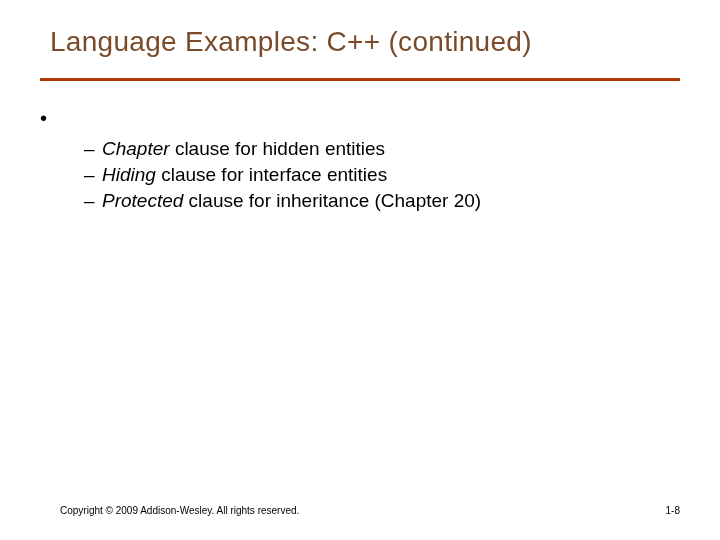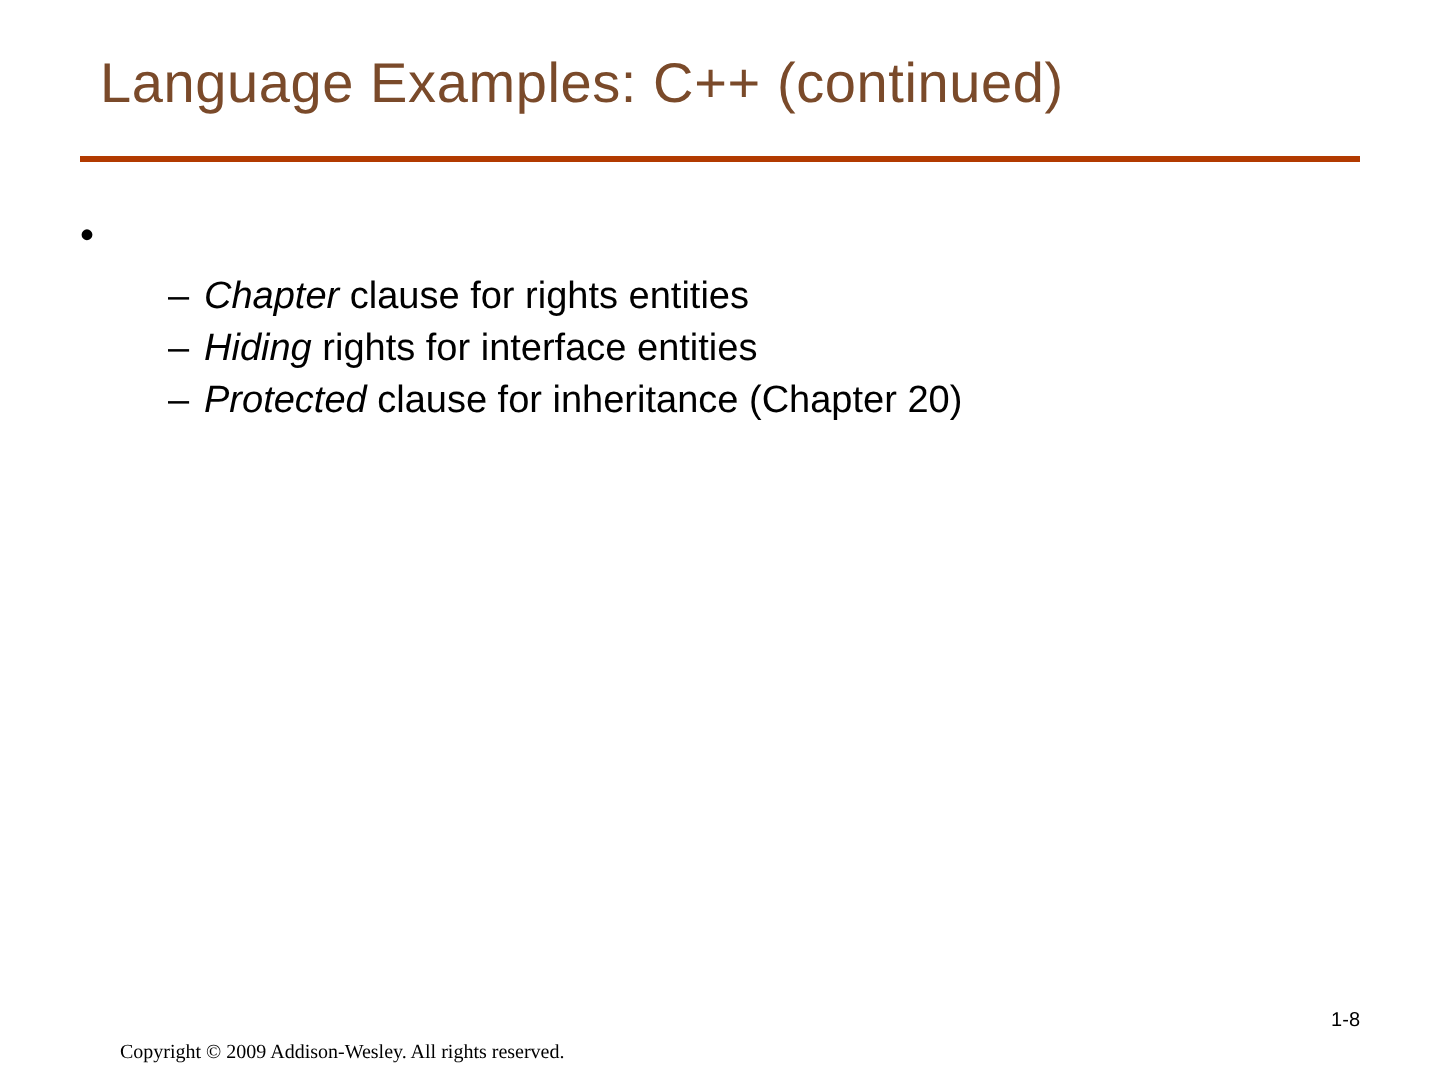"clause for rights entities" span { text: rights -> hidden }
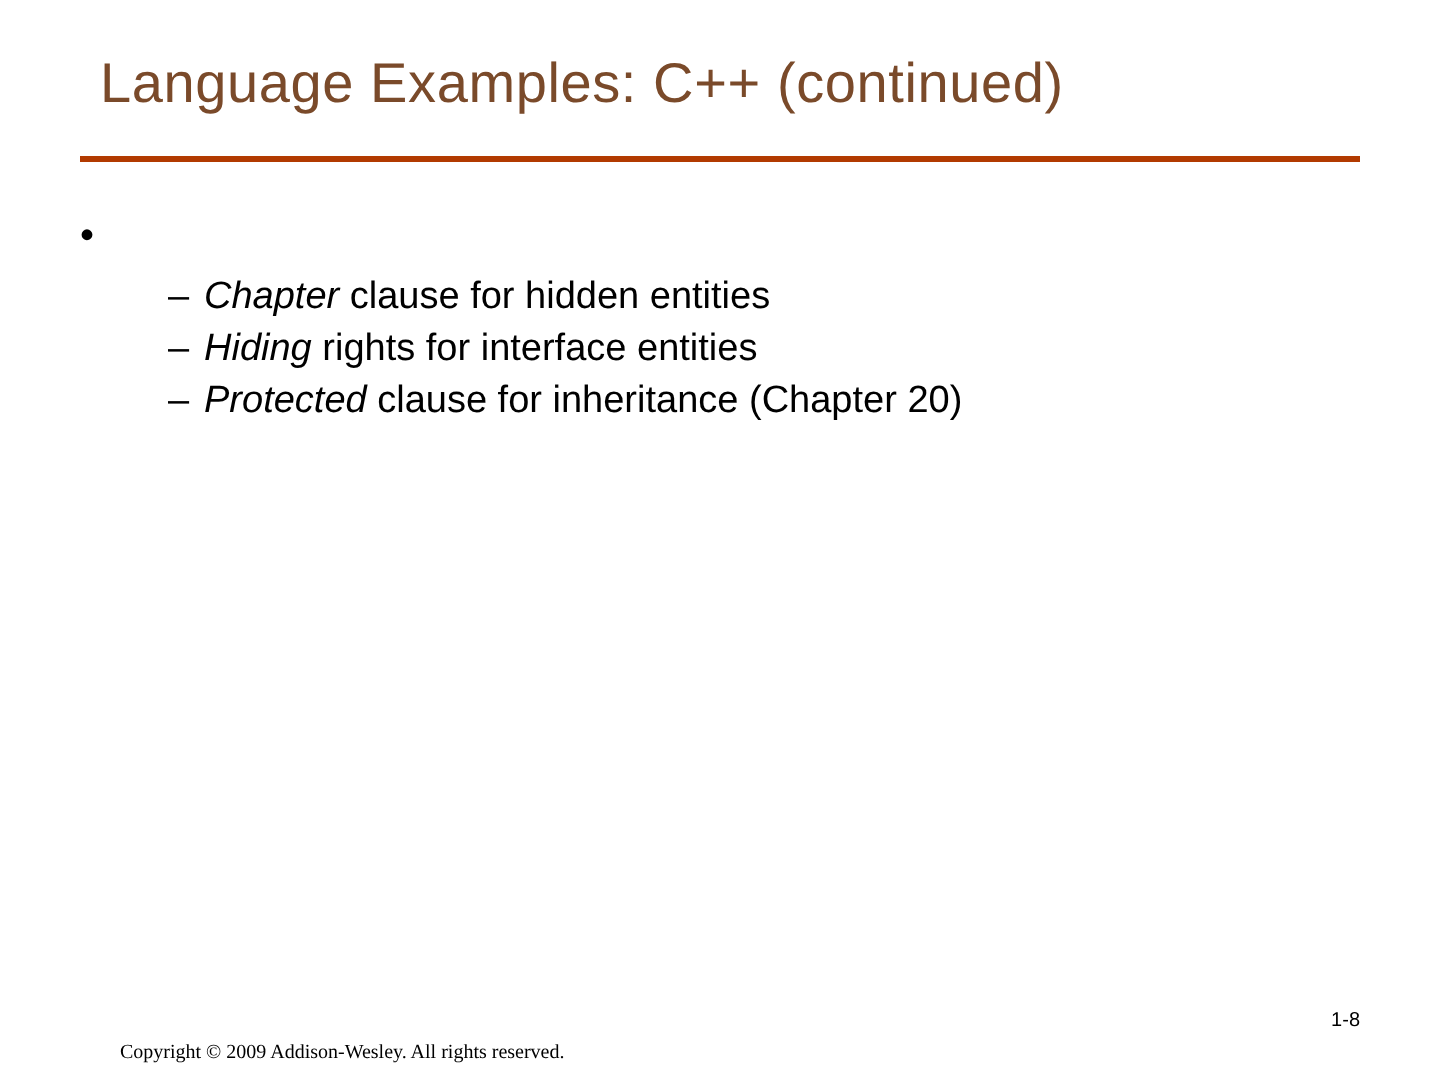"rights for interface entities" span { text: rights -> clause }
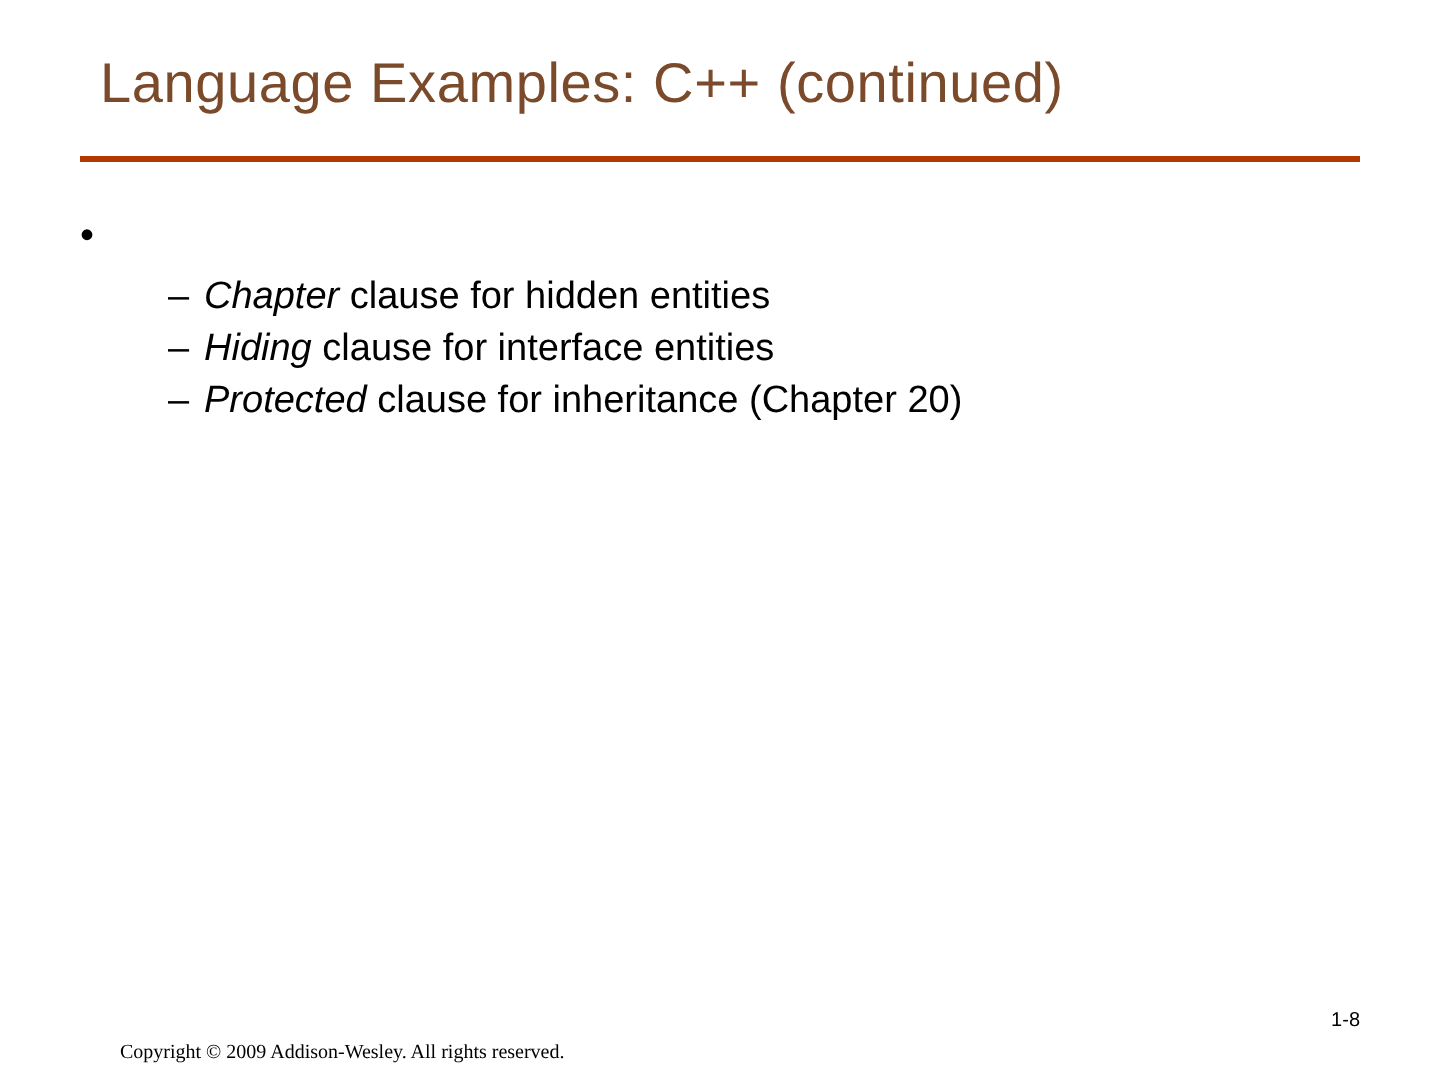"Copyright © 2009 Addison-Wesley. All" .footer-left { bottom: 8px -> 24px; font-family: Liberation Serif, serif -> Liberation Sans, sans-serif }
